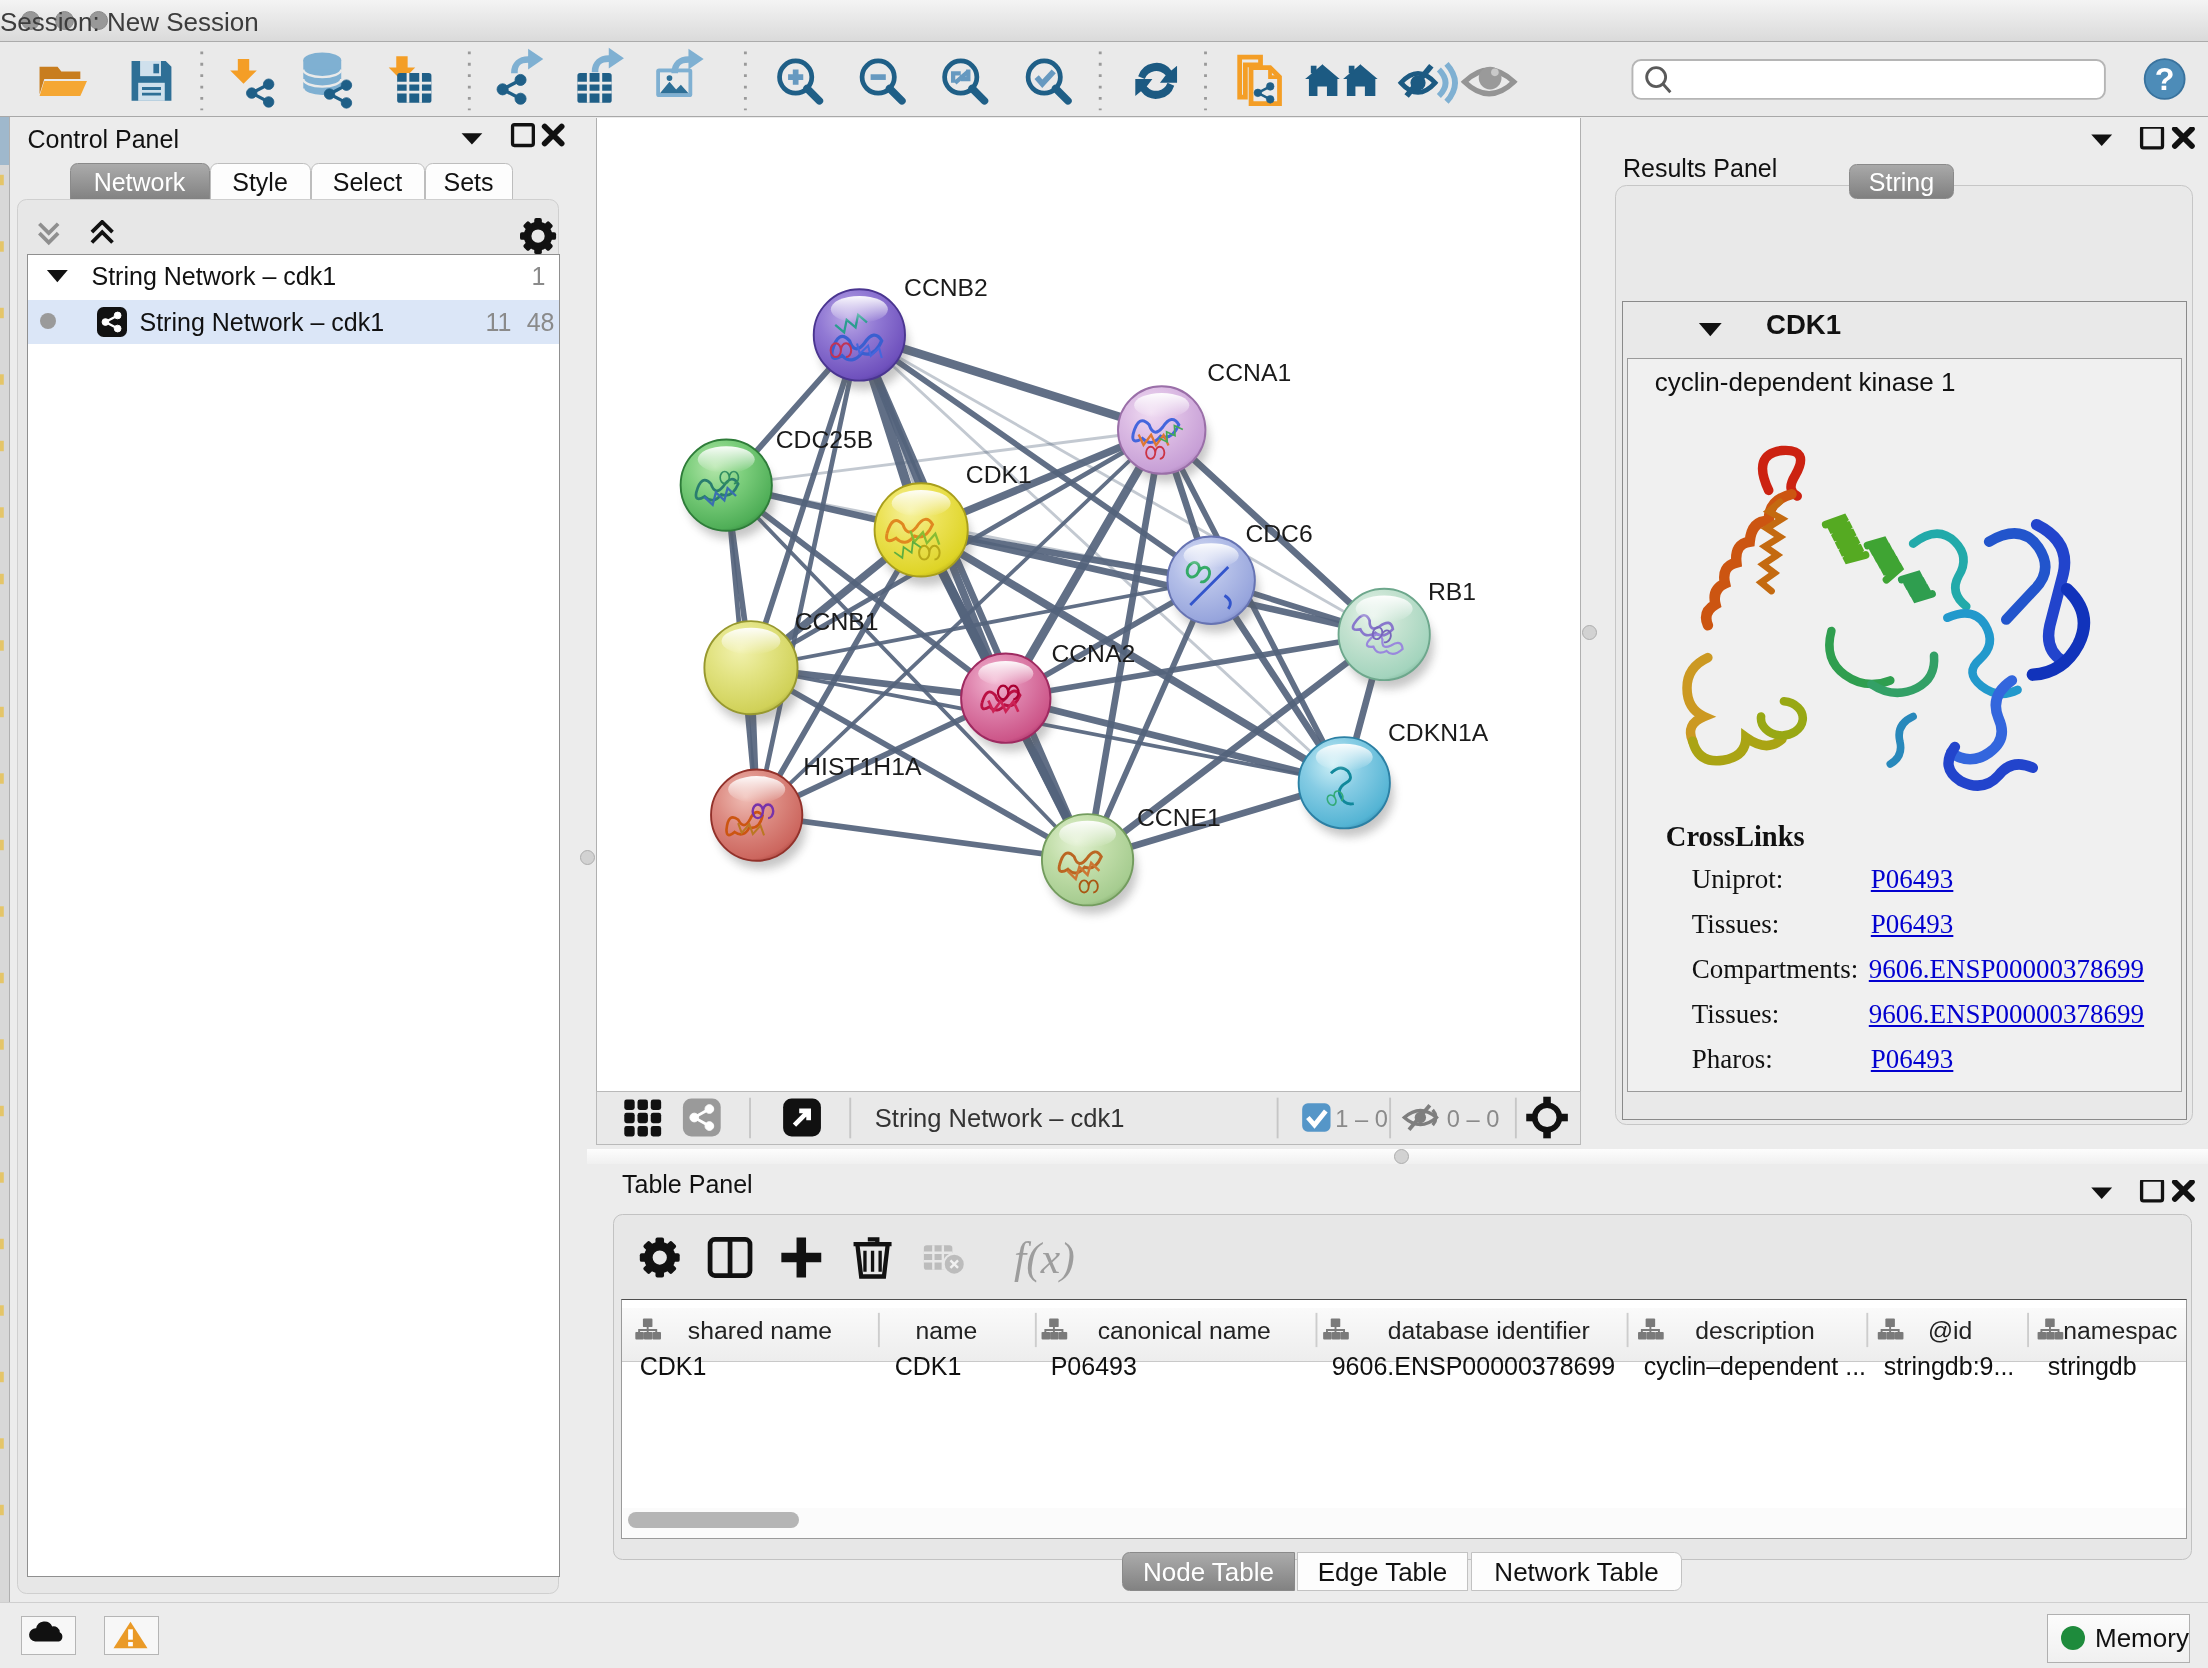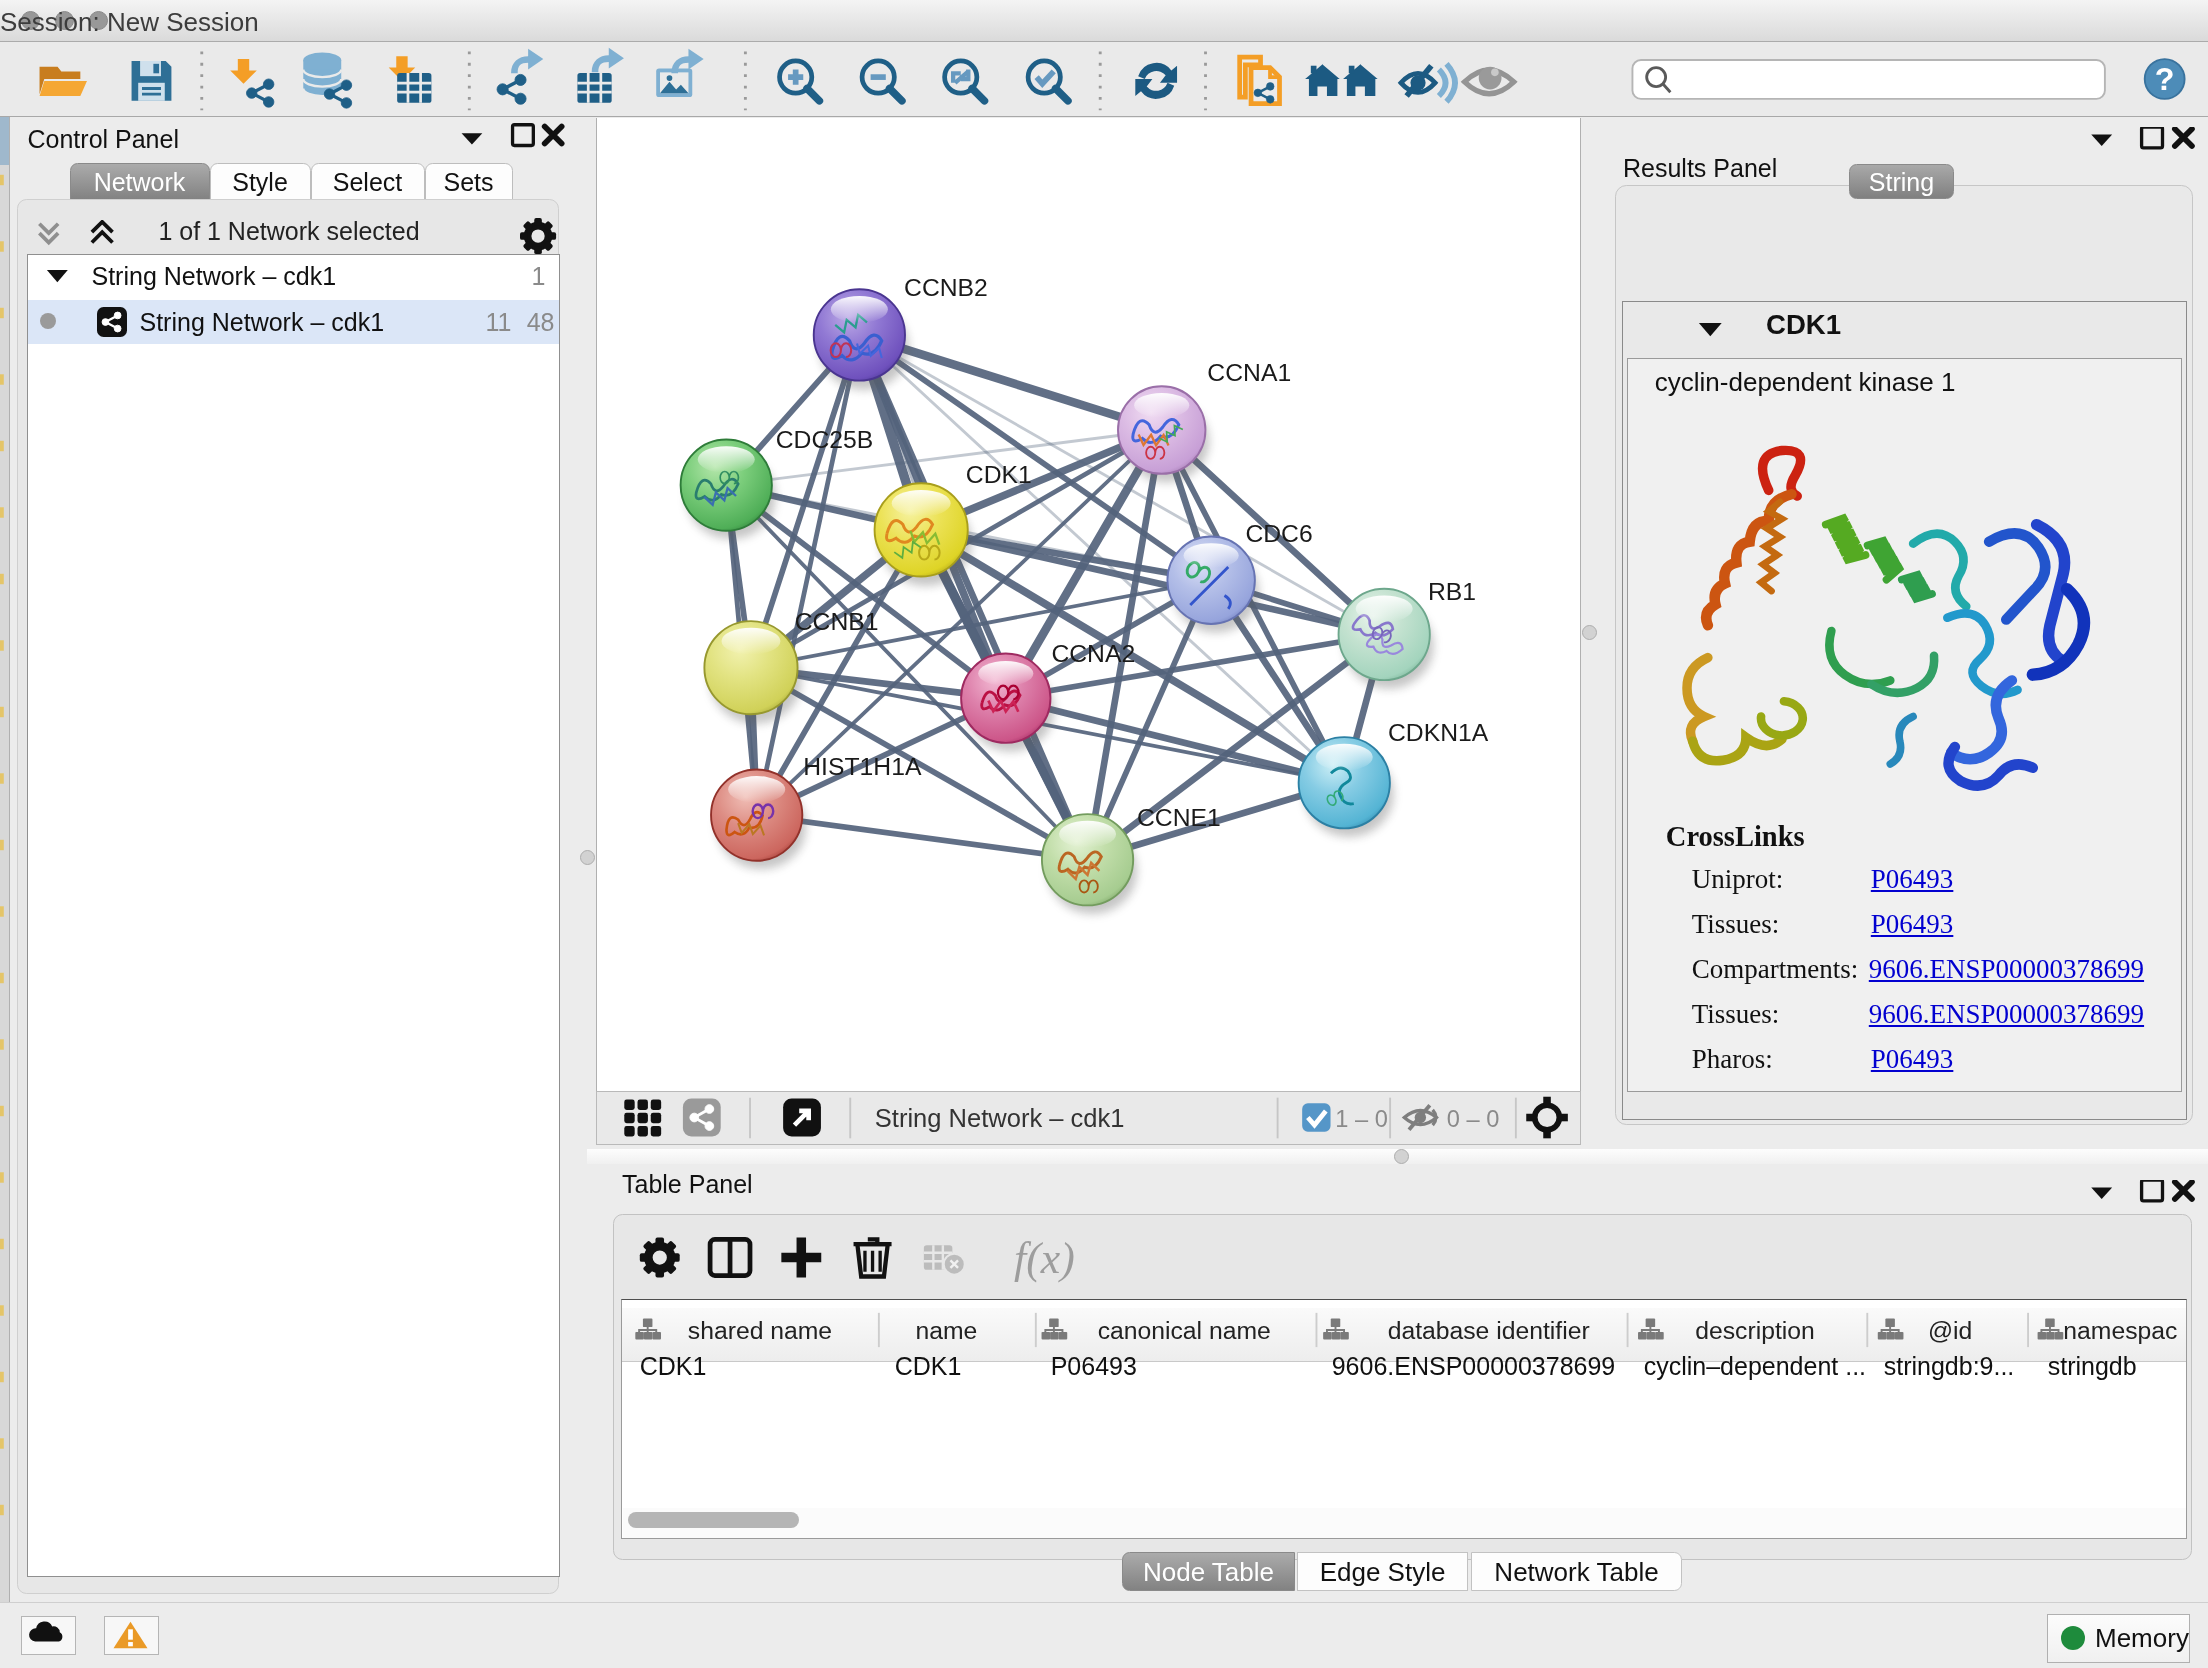"1 of 1 Network selected" div.abs { html: <div>1 of 1 Network selected</div> -> none }
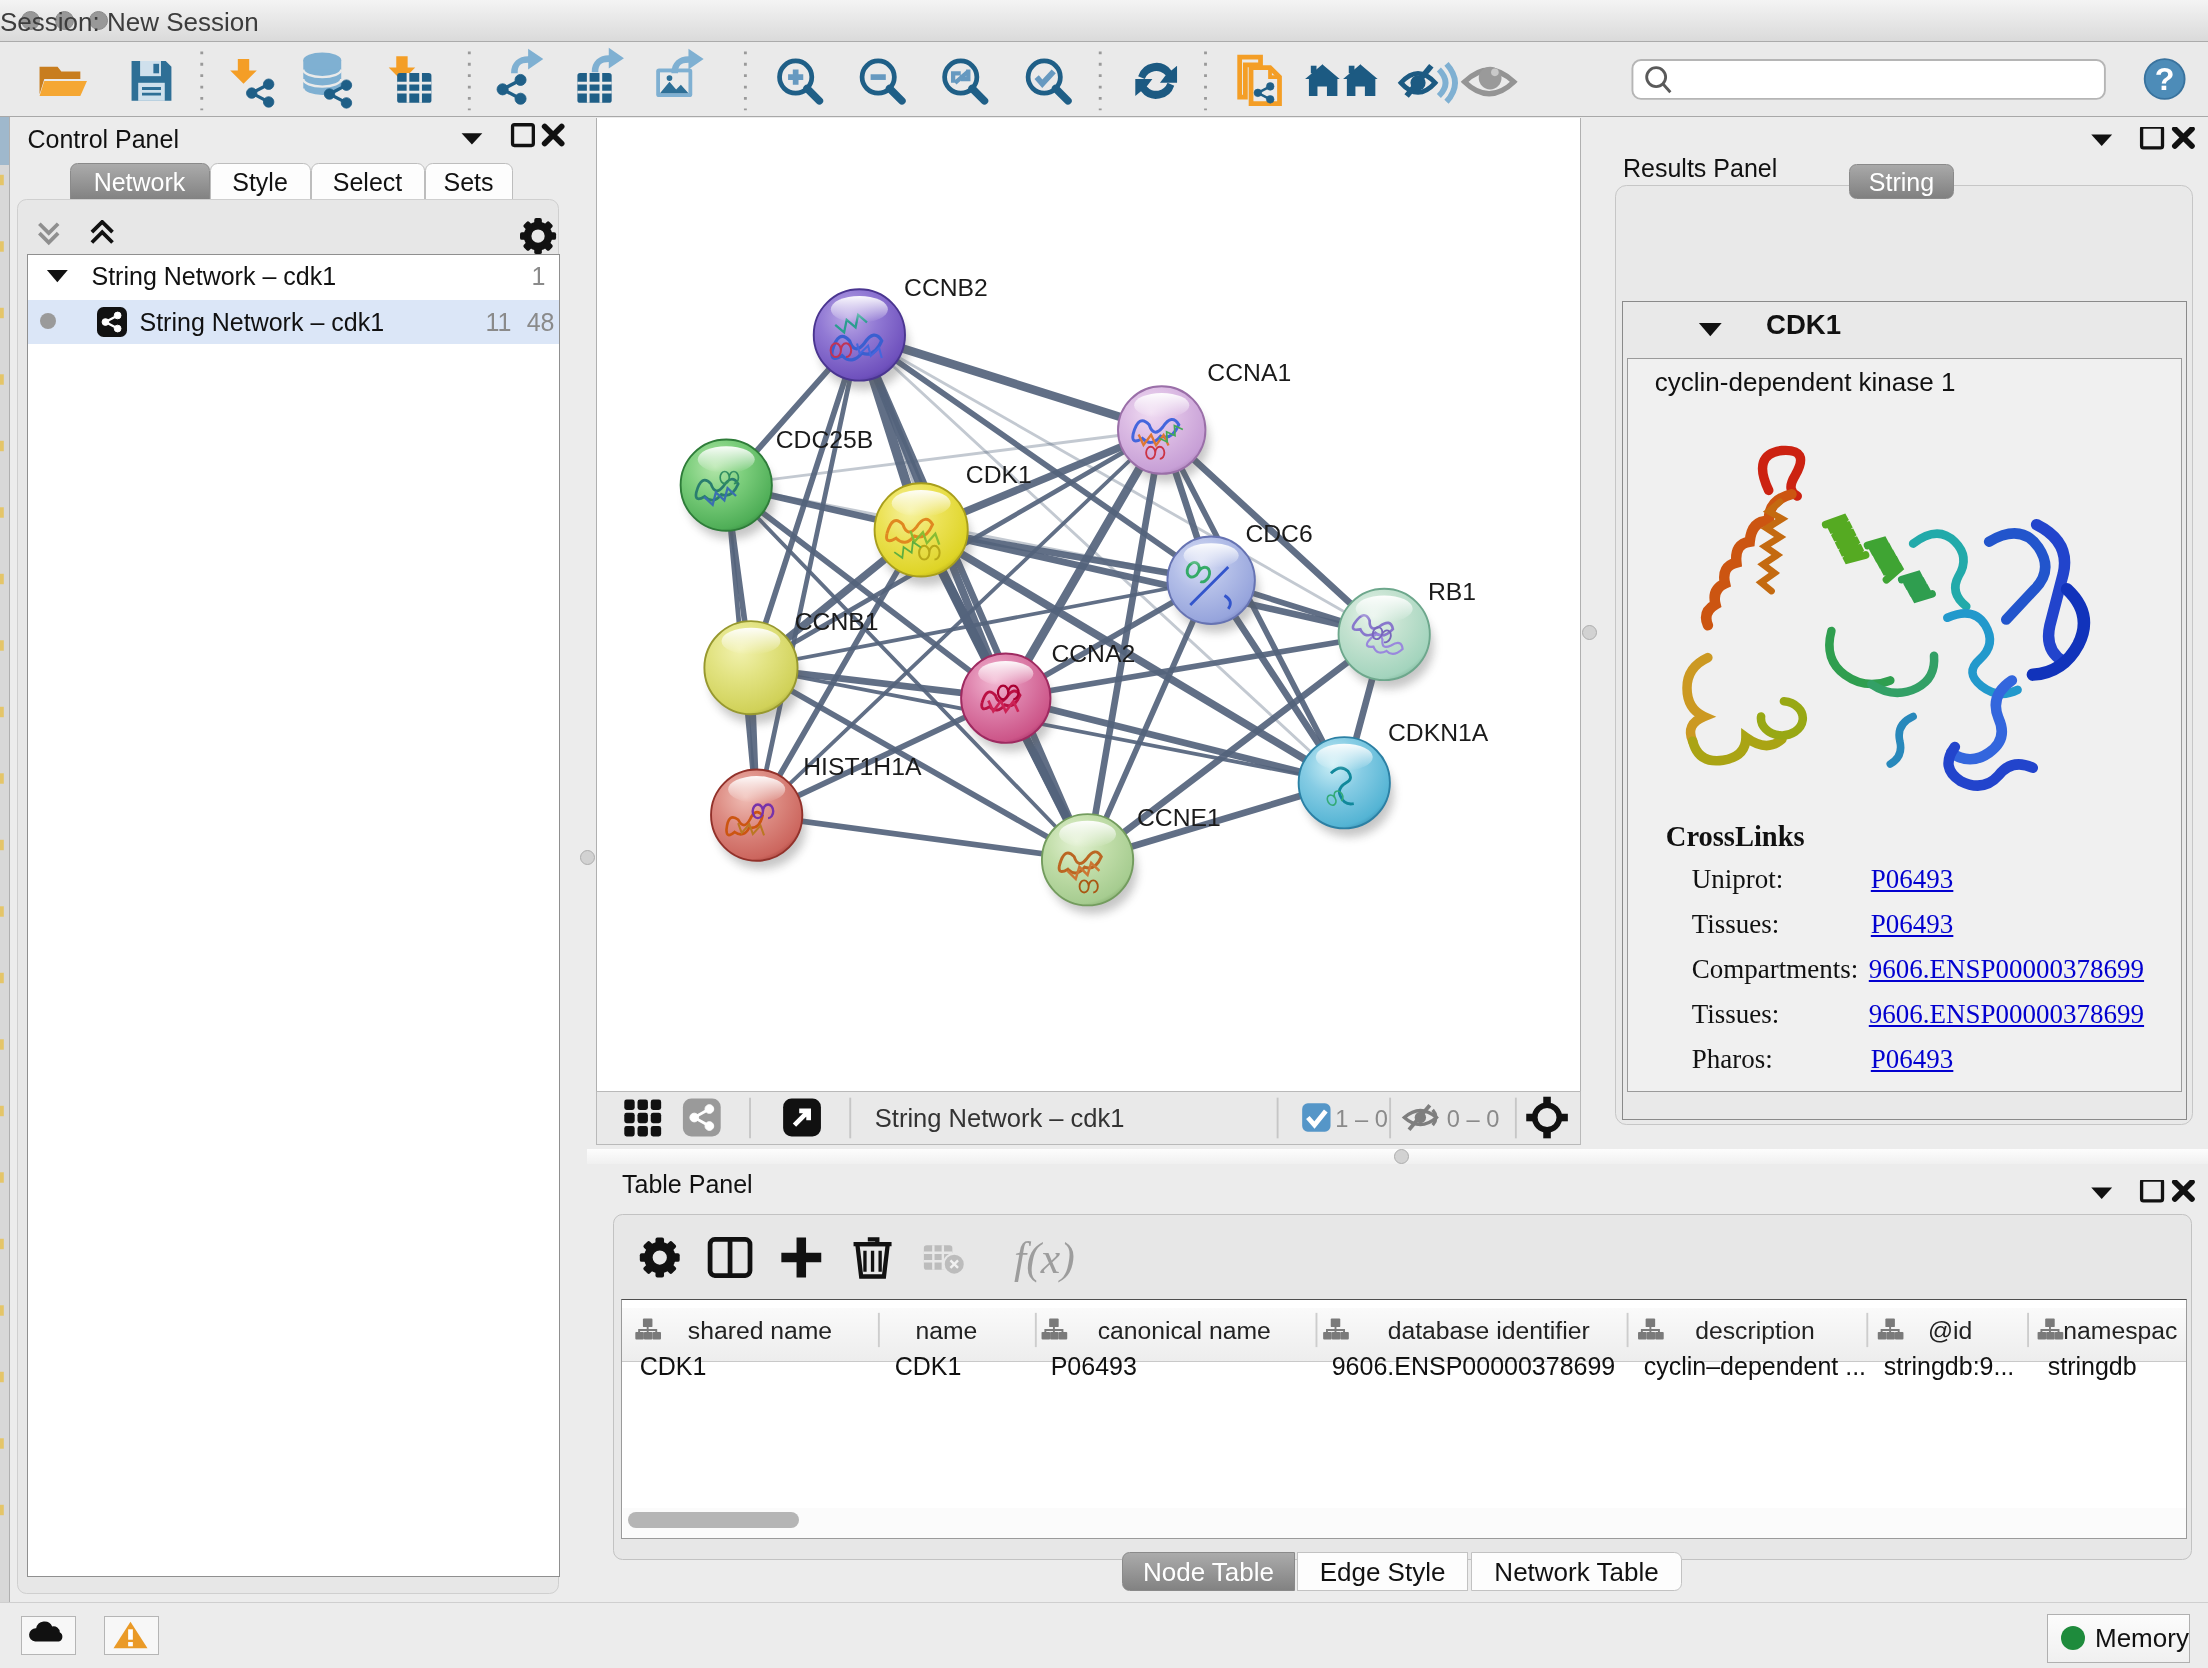"Edge Style" div.abs { text: Style -> Table }
